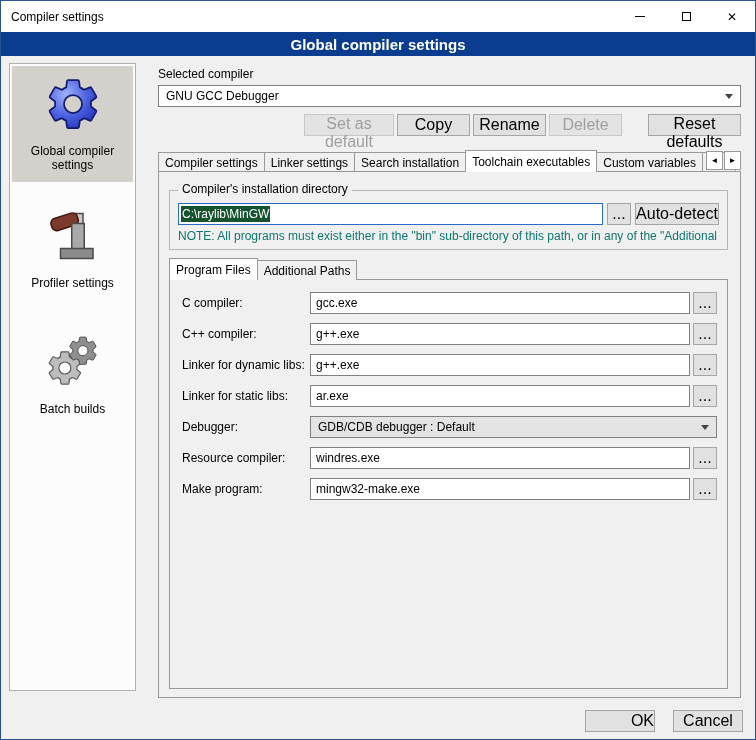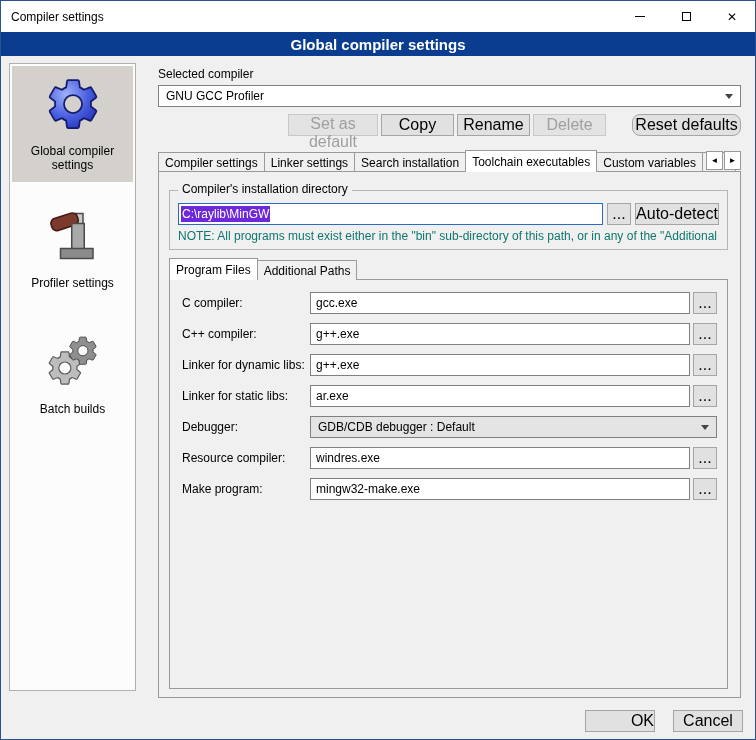"GNU GCC Profiler" span.combo-text { text: Profiler -> Debugger }
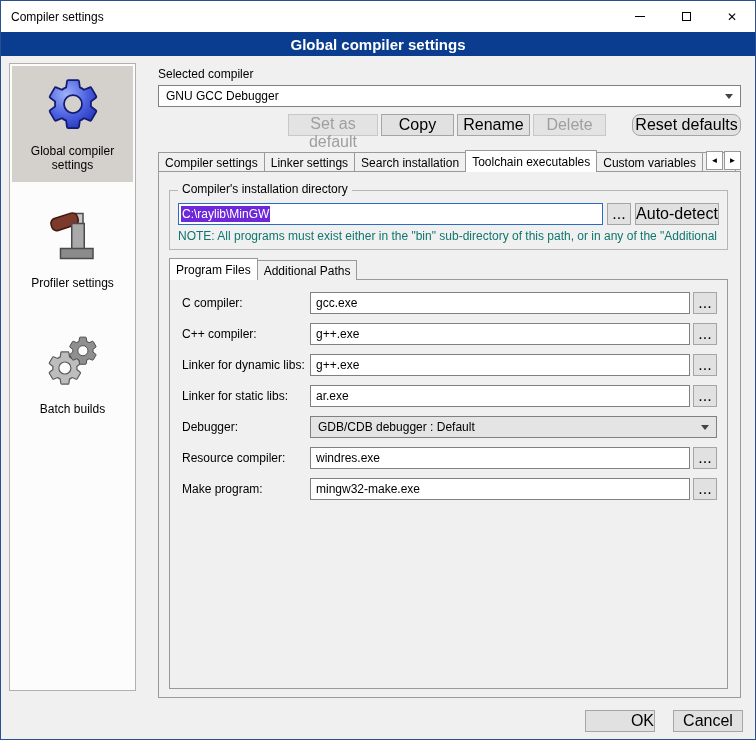"Reset defaults" .b-reset { border-radius: 8px -> none; width: 109px -> 93px }
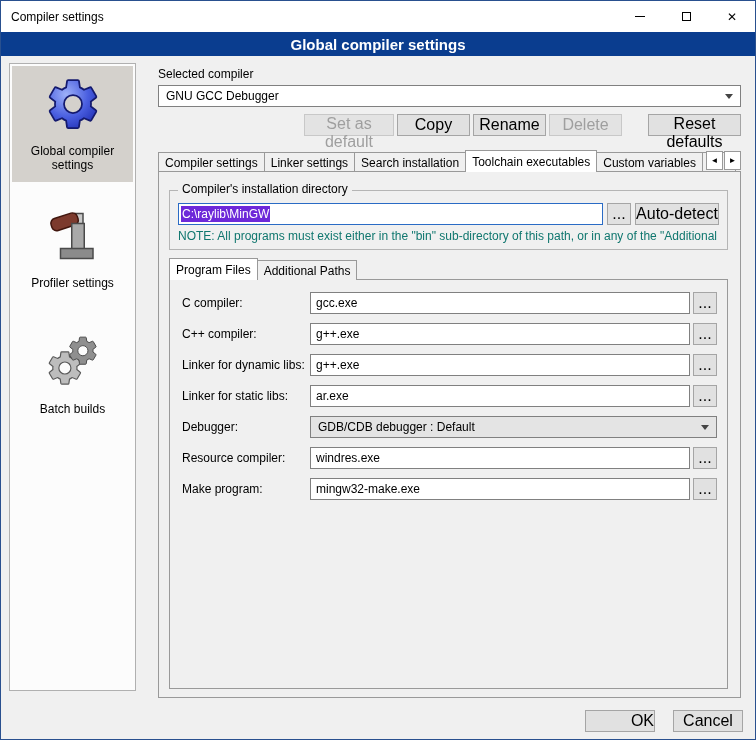"C:\raylib\MinGW" .dir-input .sel-text { background: #6d28d9 -> #14532d }
